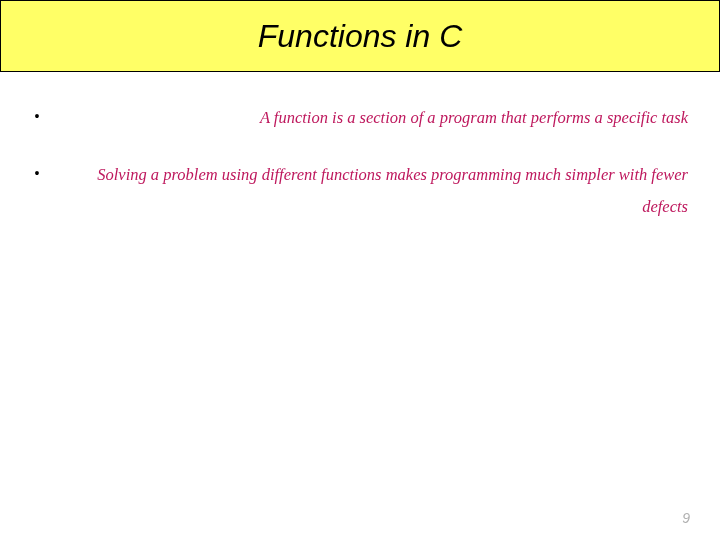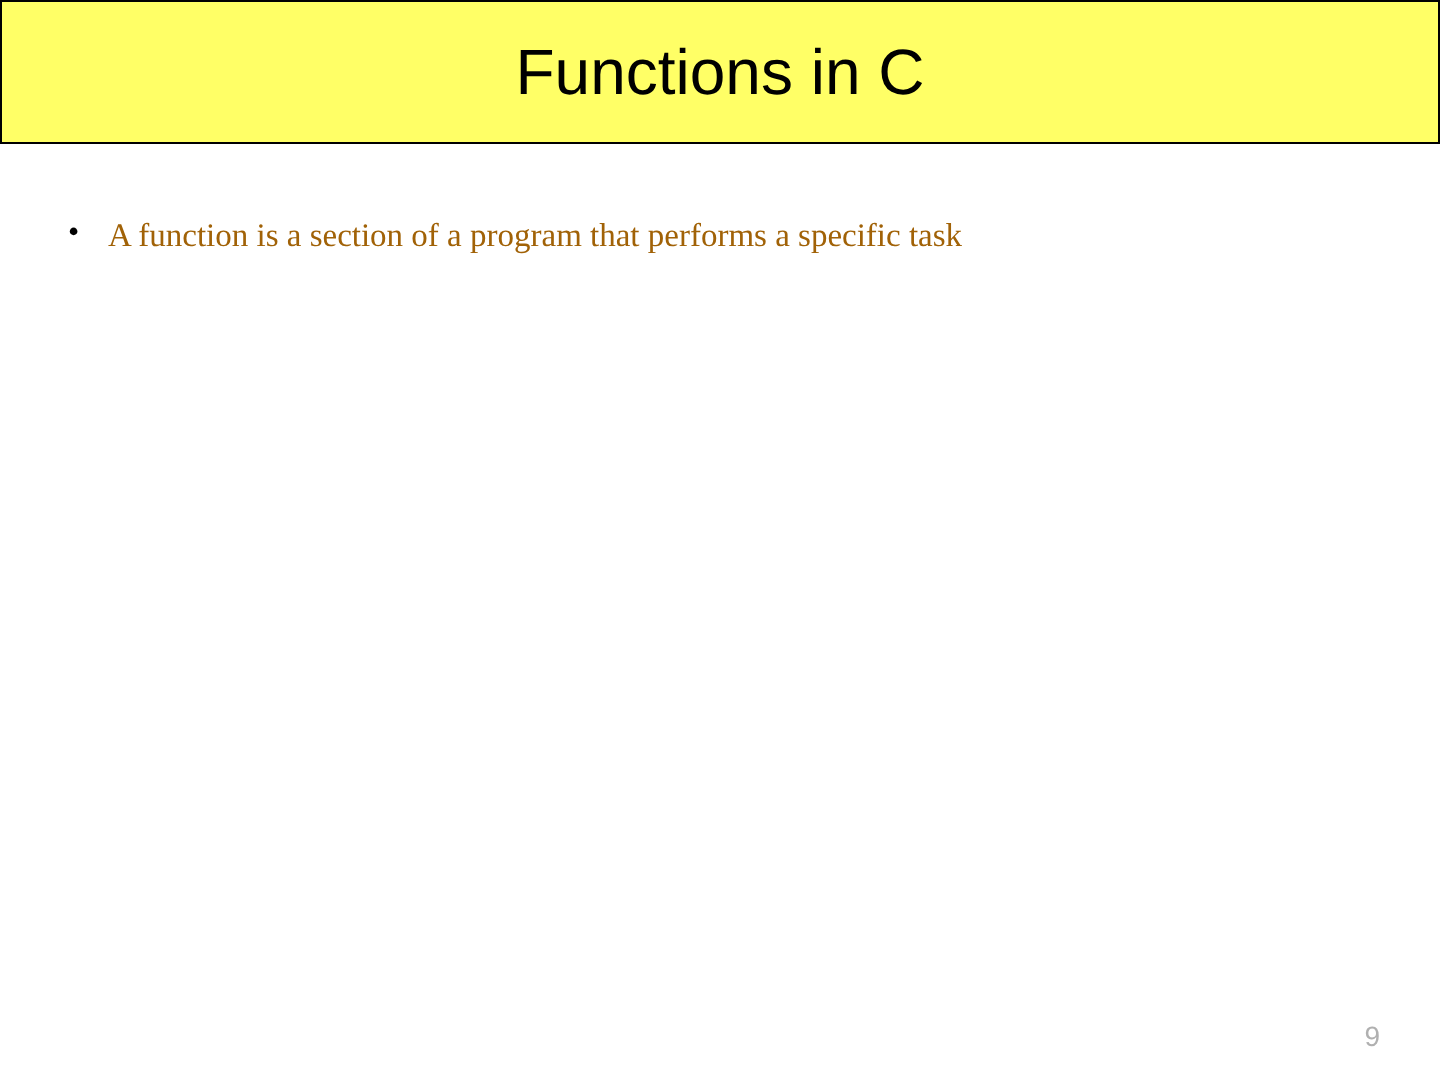"Functions in C" .slide { font-style: none -> italic }
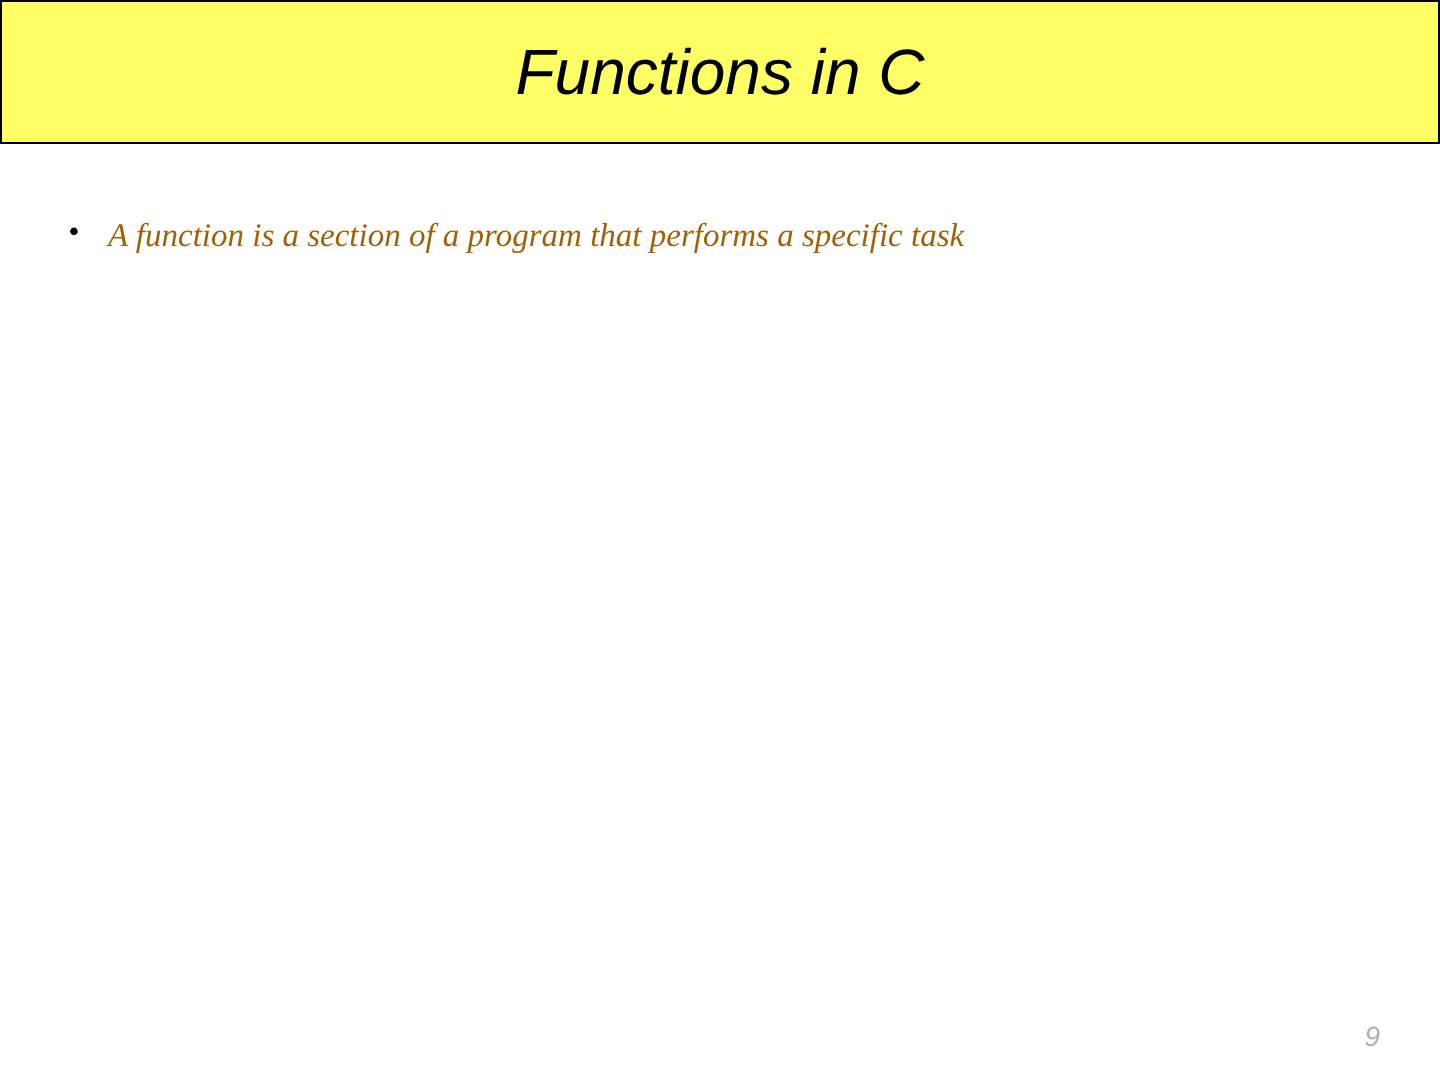"A function is a section" ul.bullets li { color: #a16207 -> #be185d; text-align: none -> right }
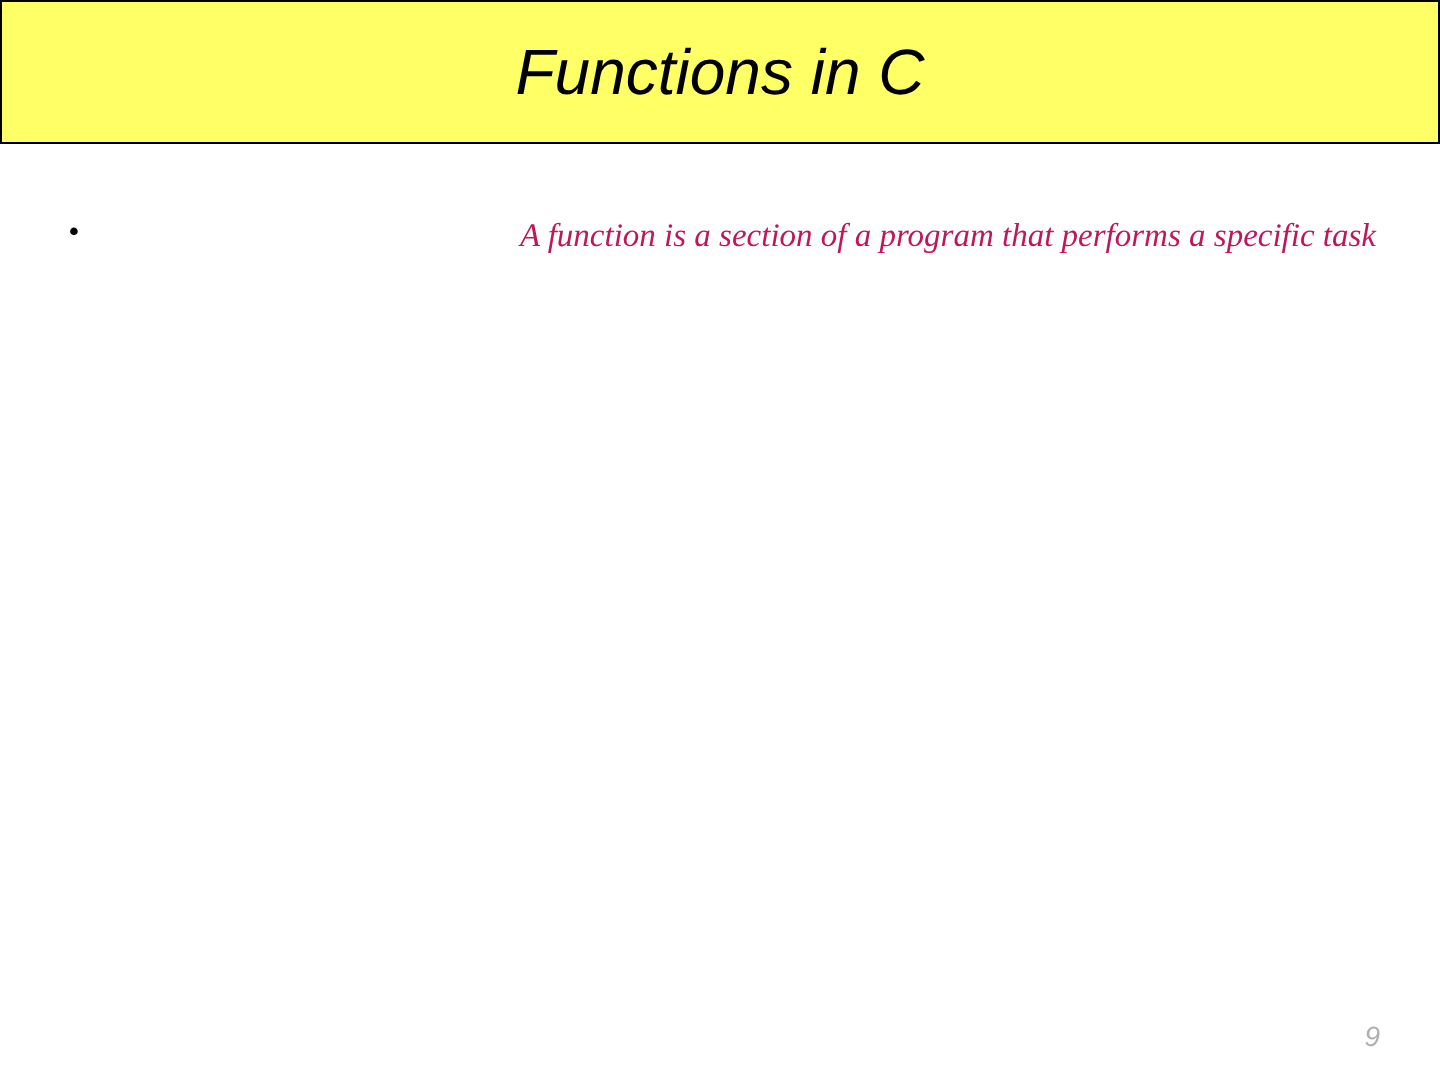"Solving a problem using different" li { html: none -> <li>Solving a problem using different functions makes programming much simpler with fewer defects</li> }
